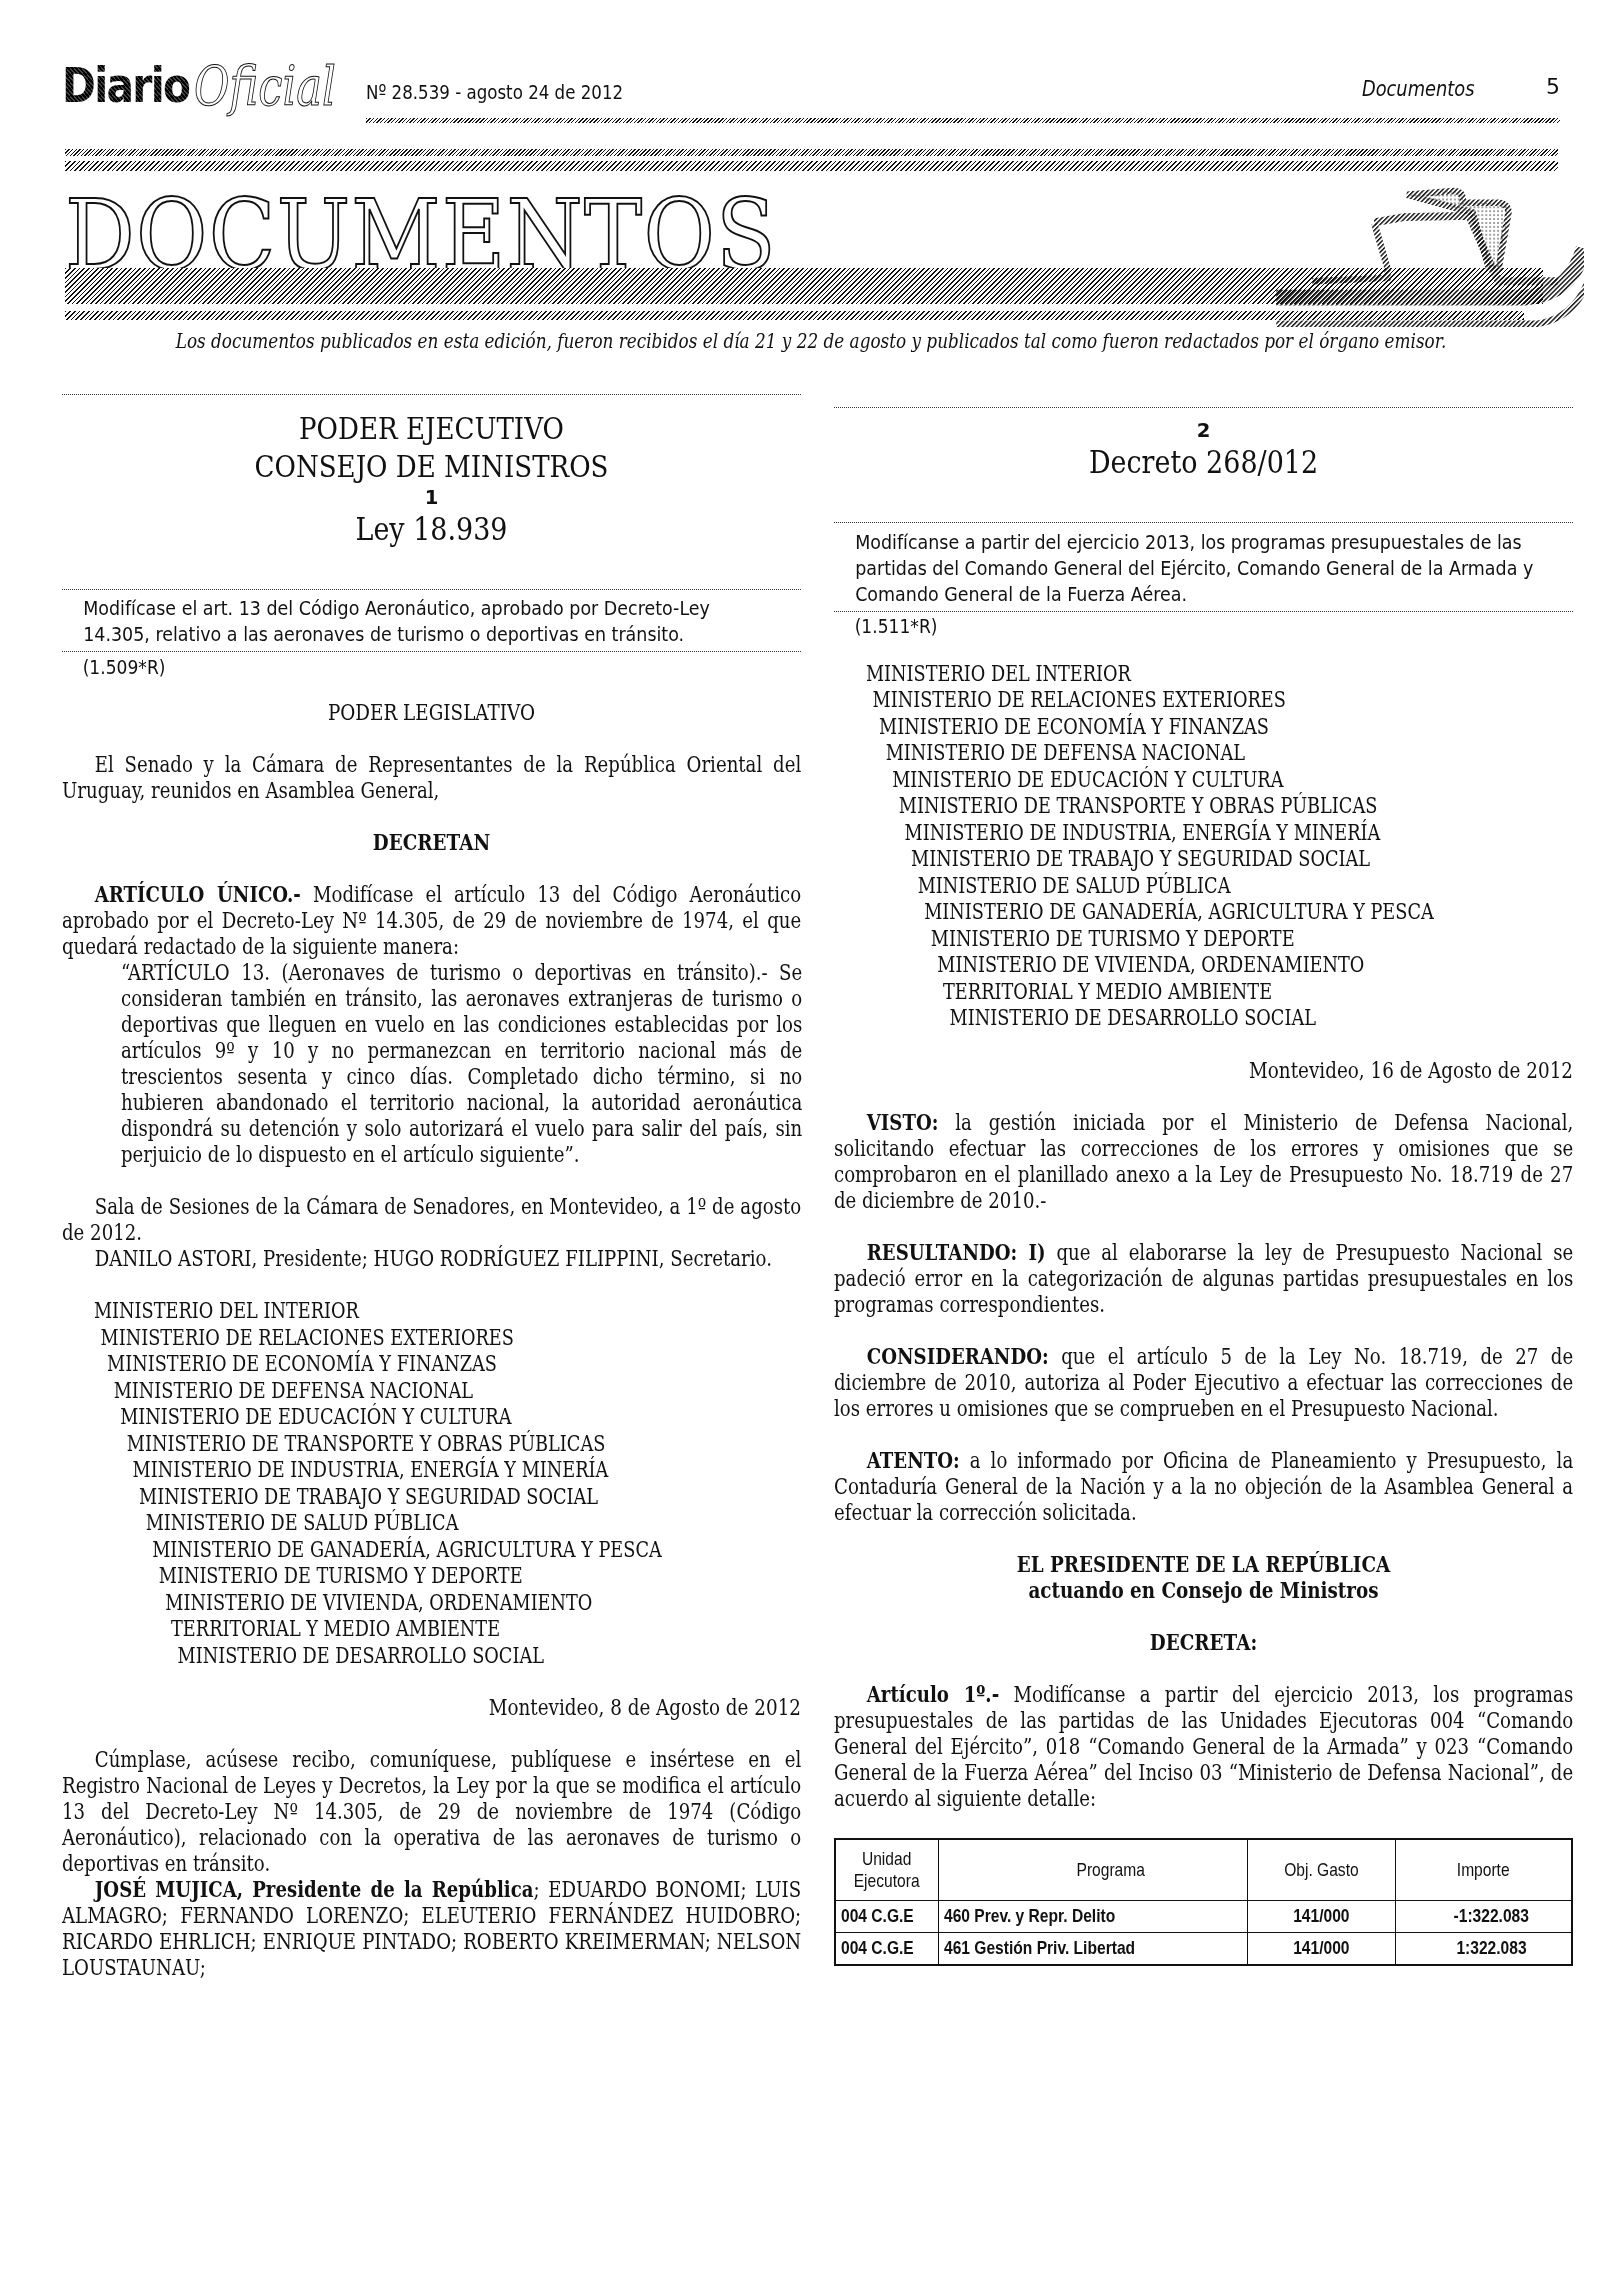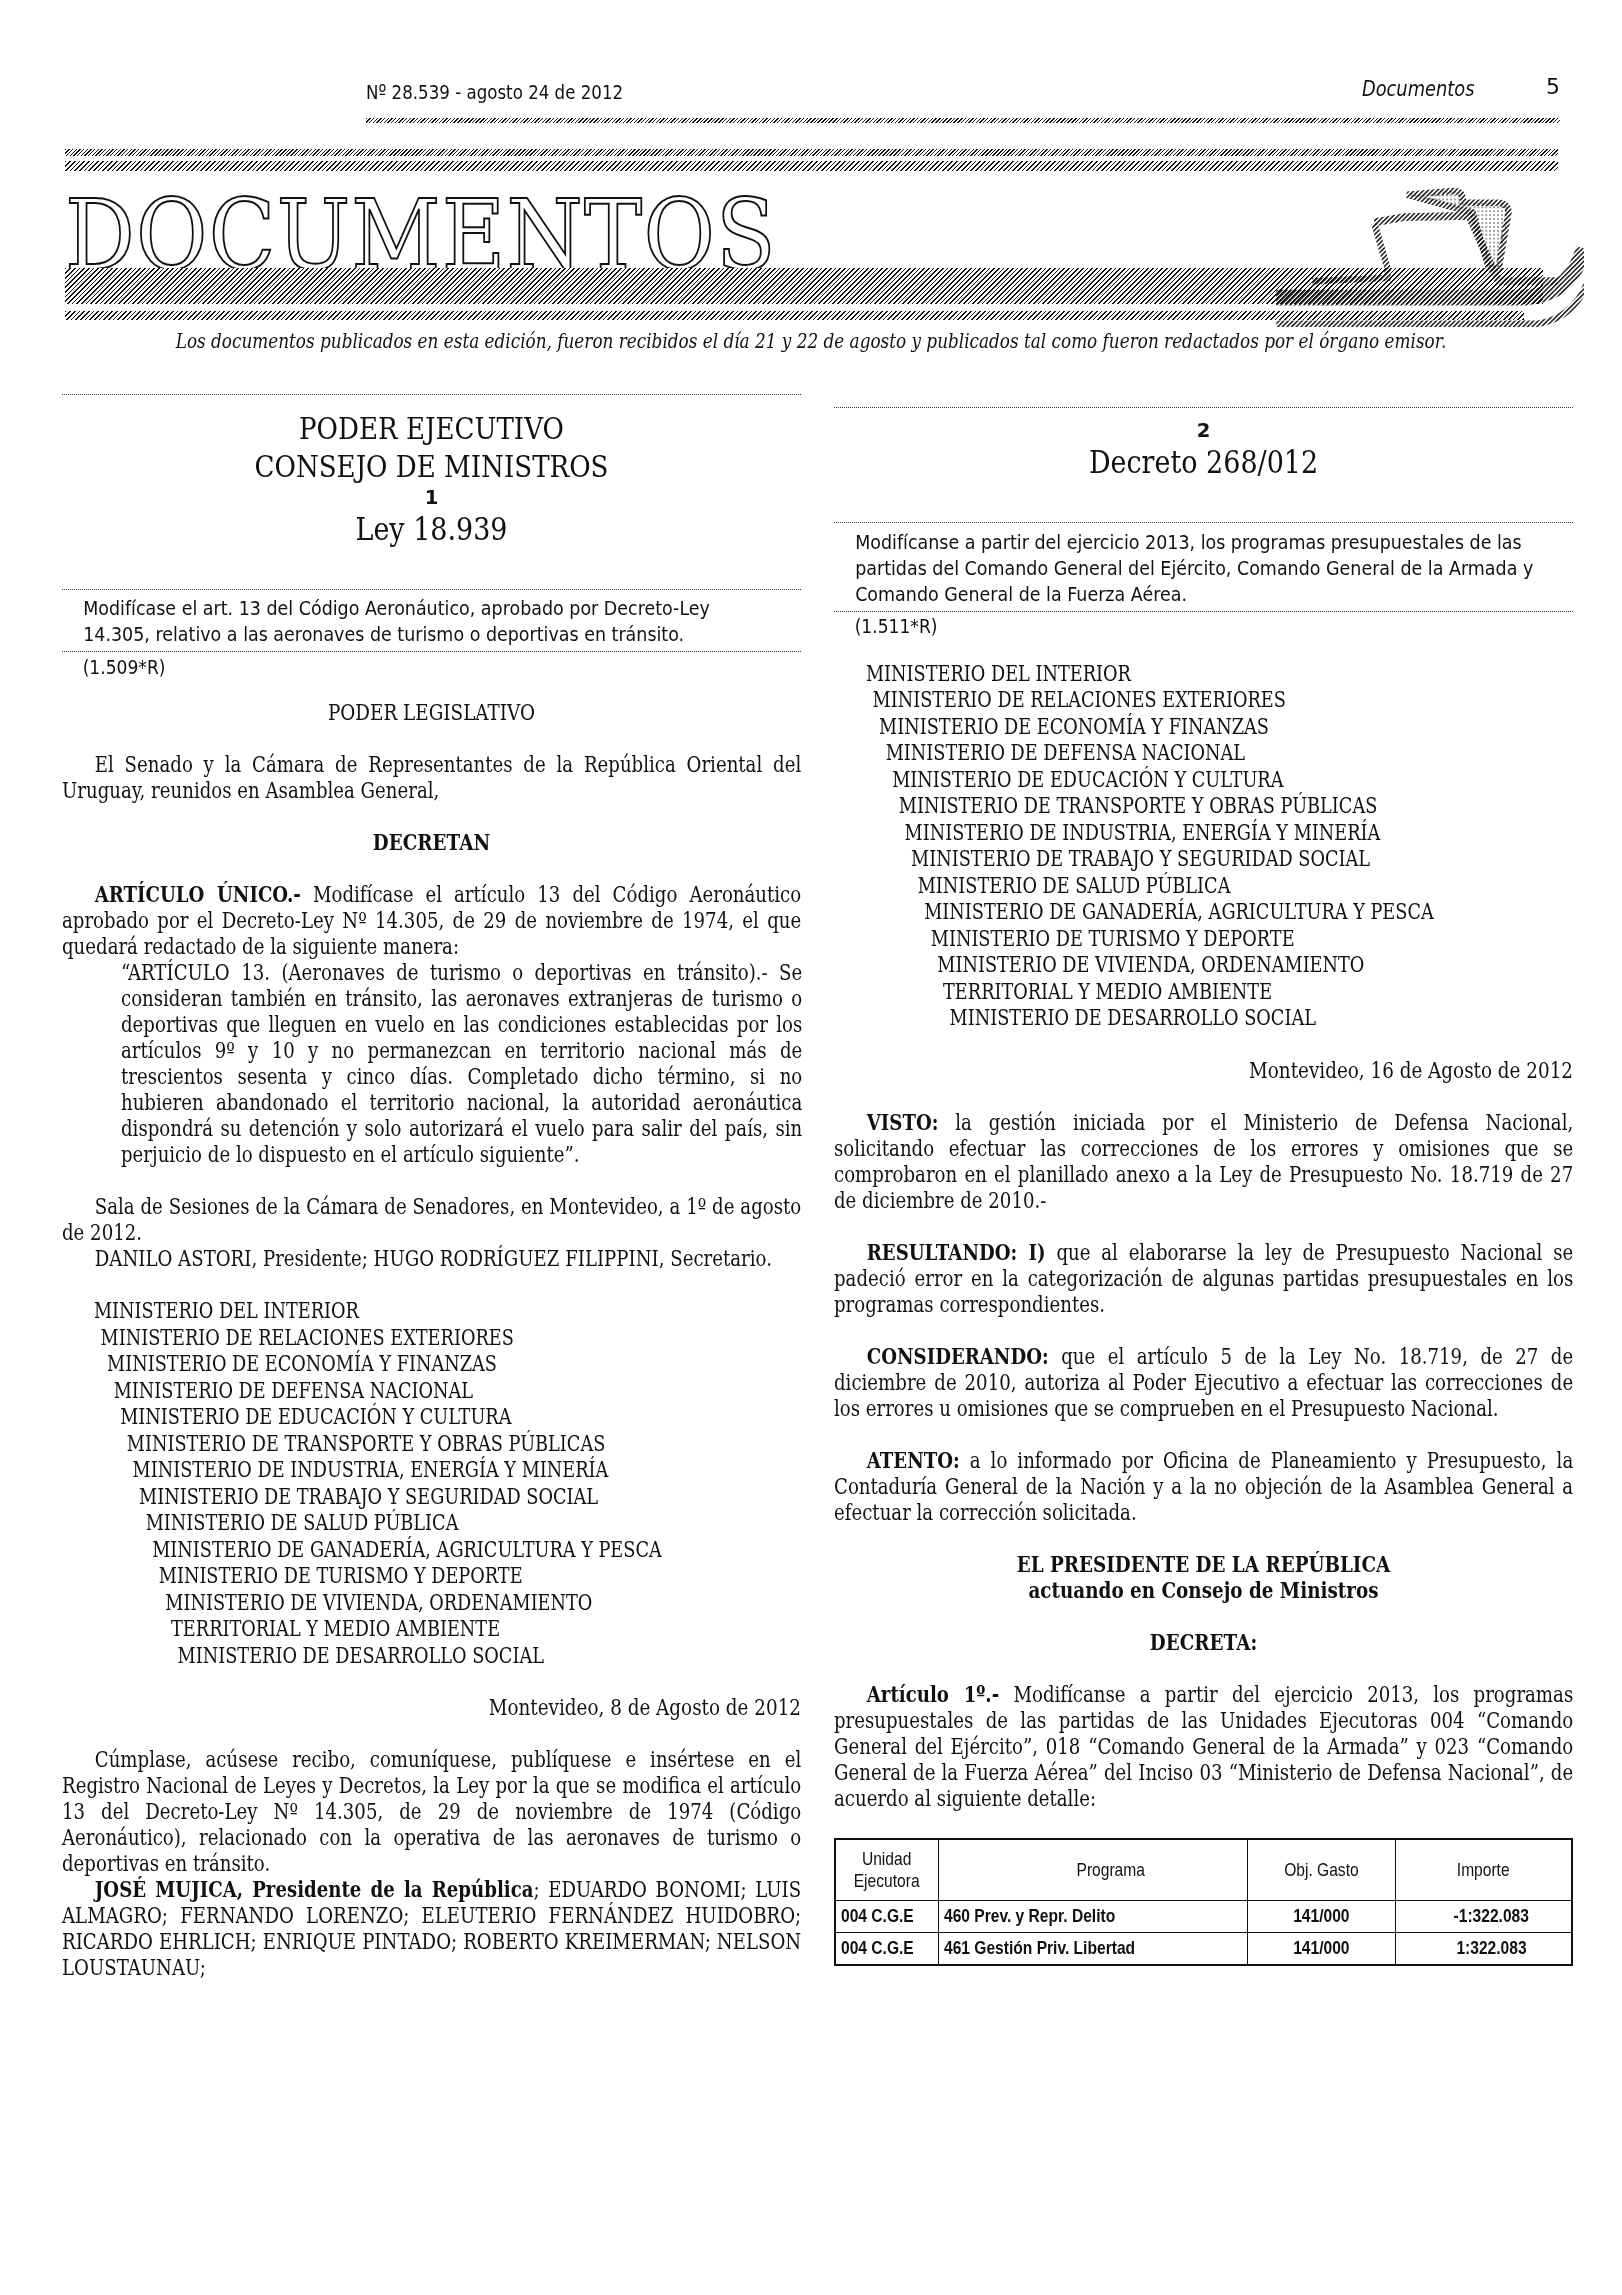"Diario" div.logo { html: none -> <div> <span>Diario</span> <span>Oficial</span> </div> }
